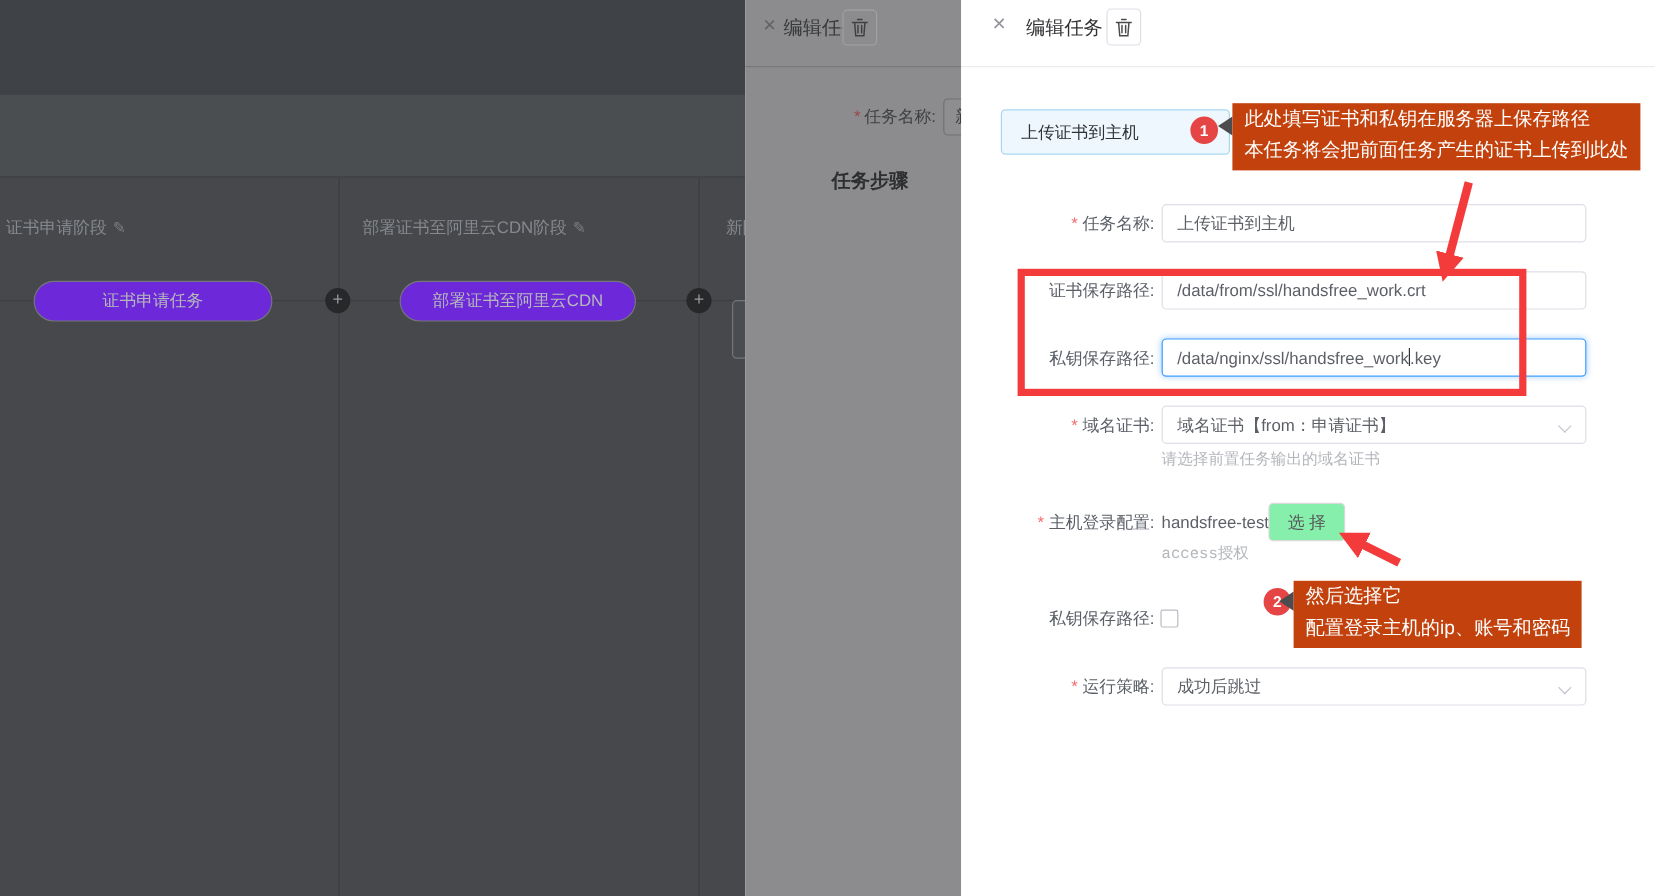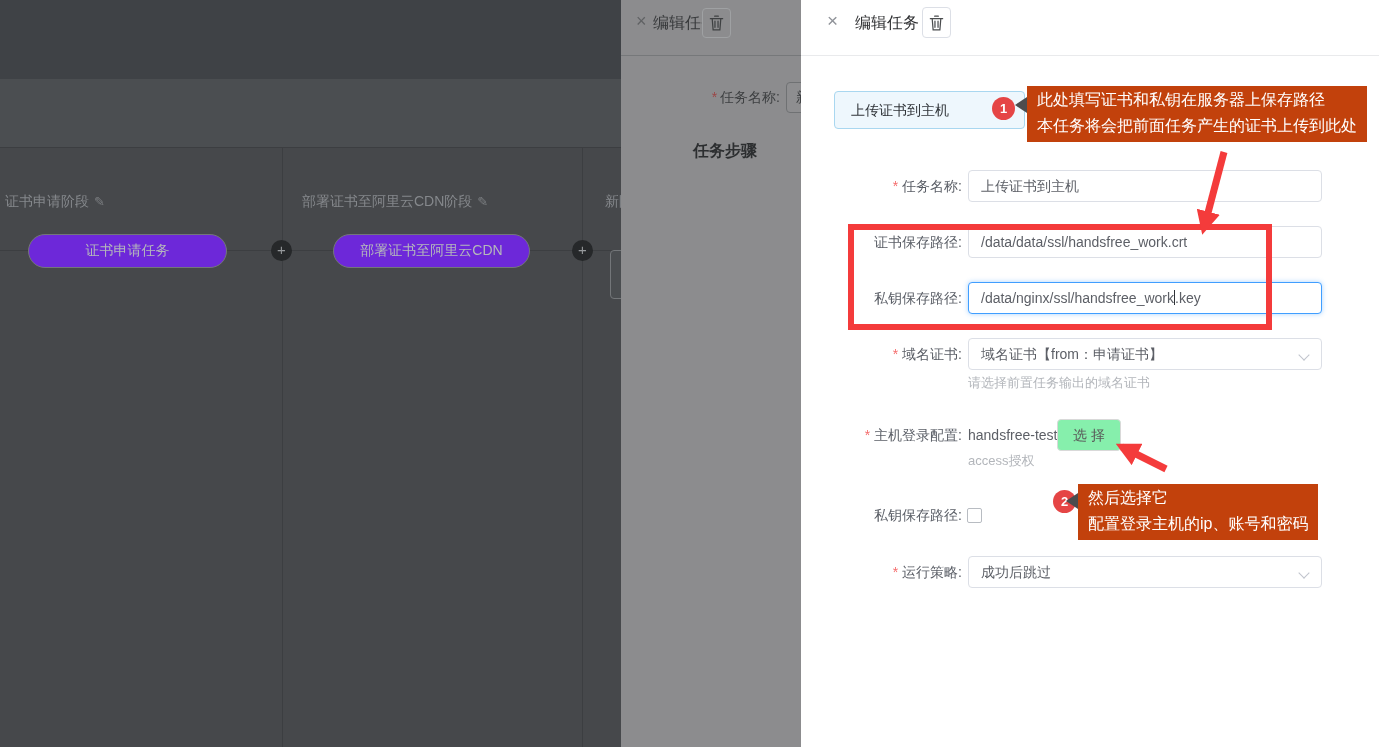"证书申请阶段 ✎" .stage-label { margin-top: 12px -> none }
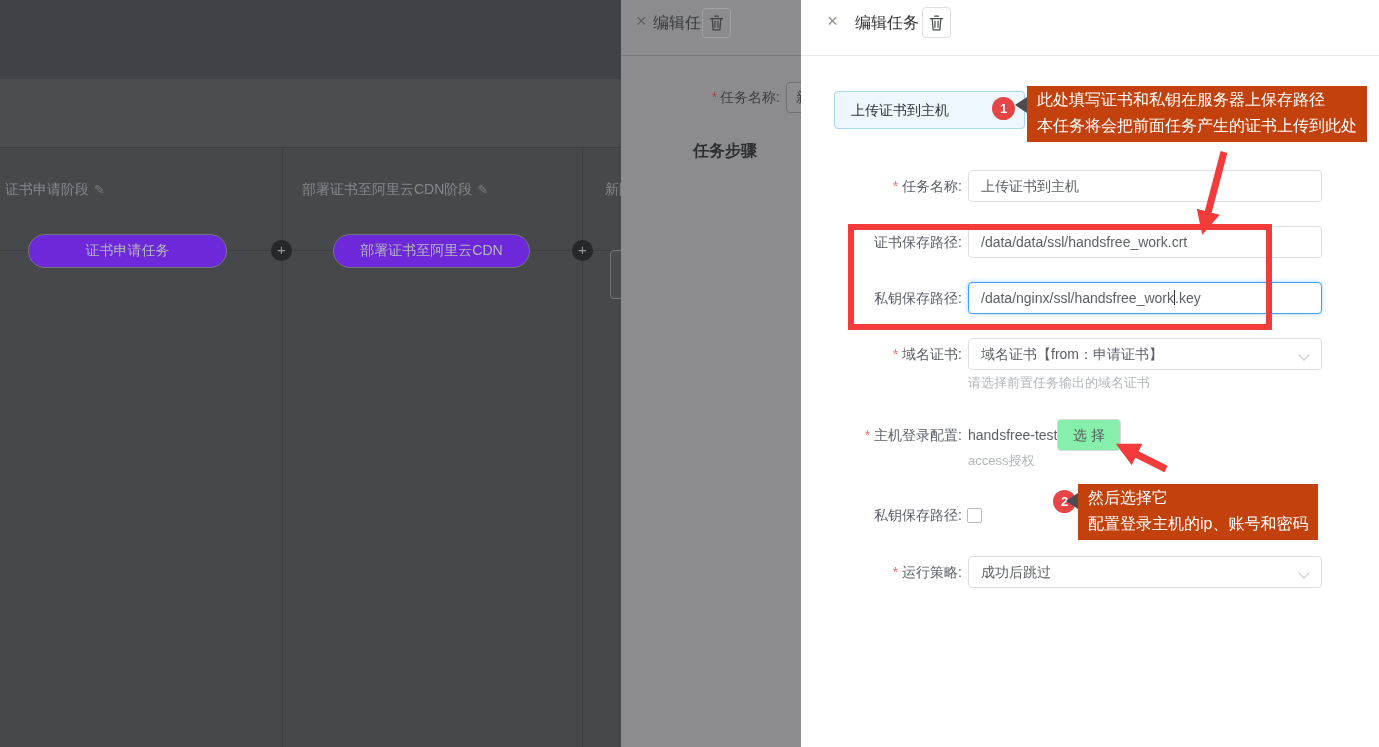"/data/data/ssl/handsfree_work.crt" div.inp { text: /data/data/ssl/handsfree -> /data/from/ssl/handsfree }
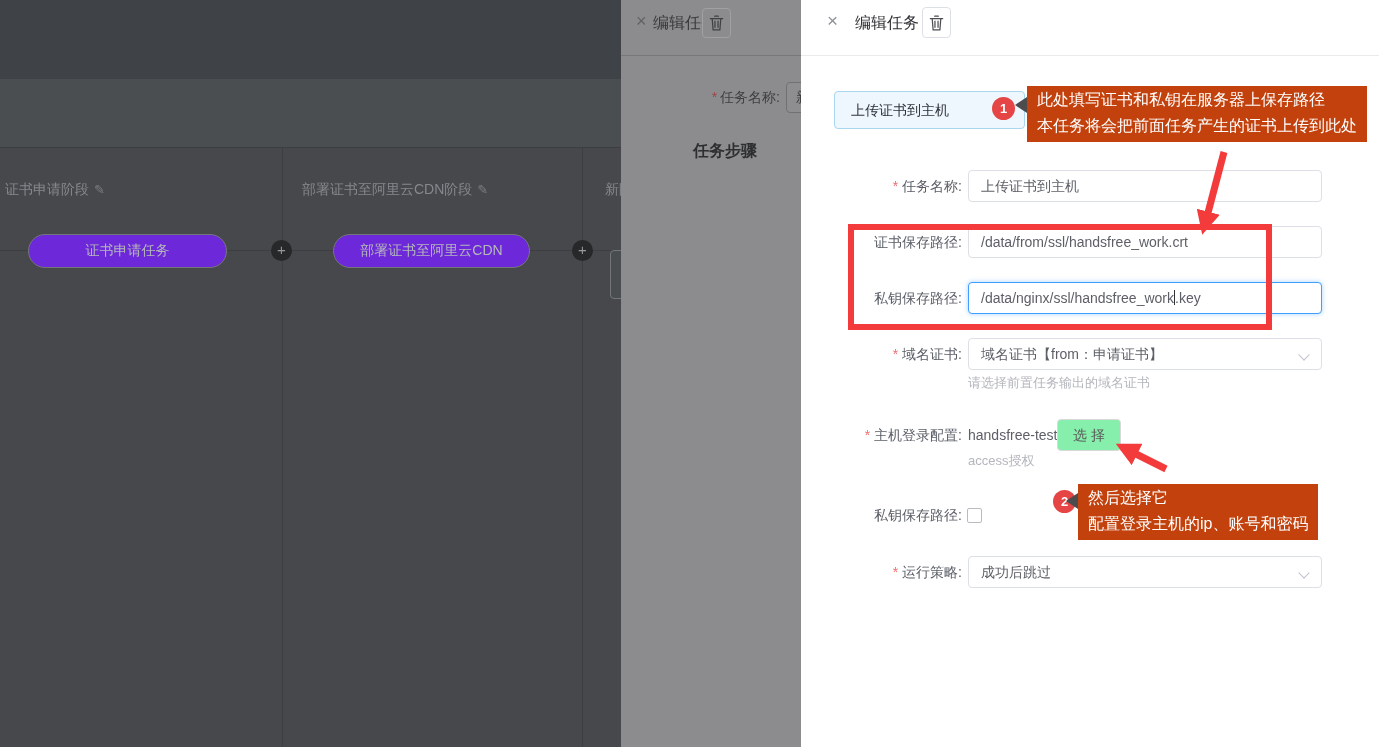"请选择前置任务输出的域名证书" .helper { font-family: none -> Liberation Mono, monospace }
